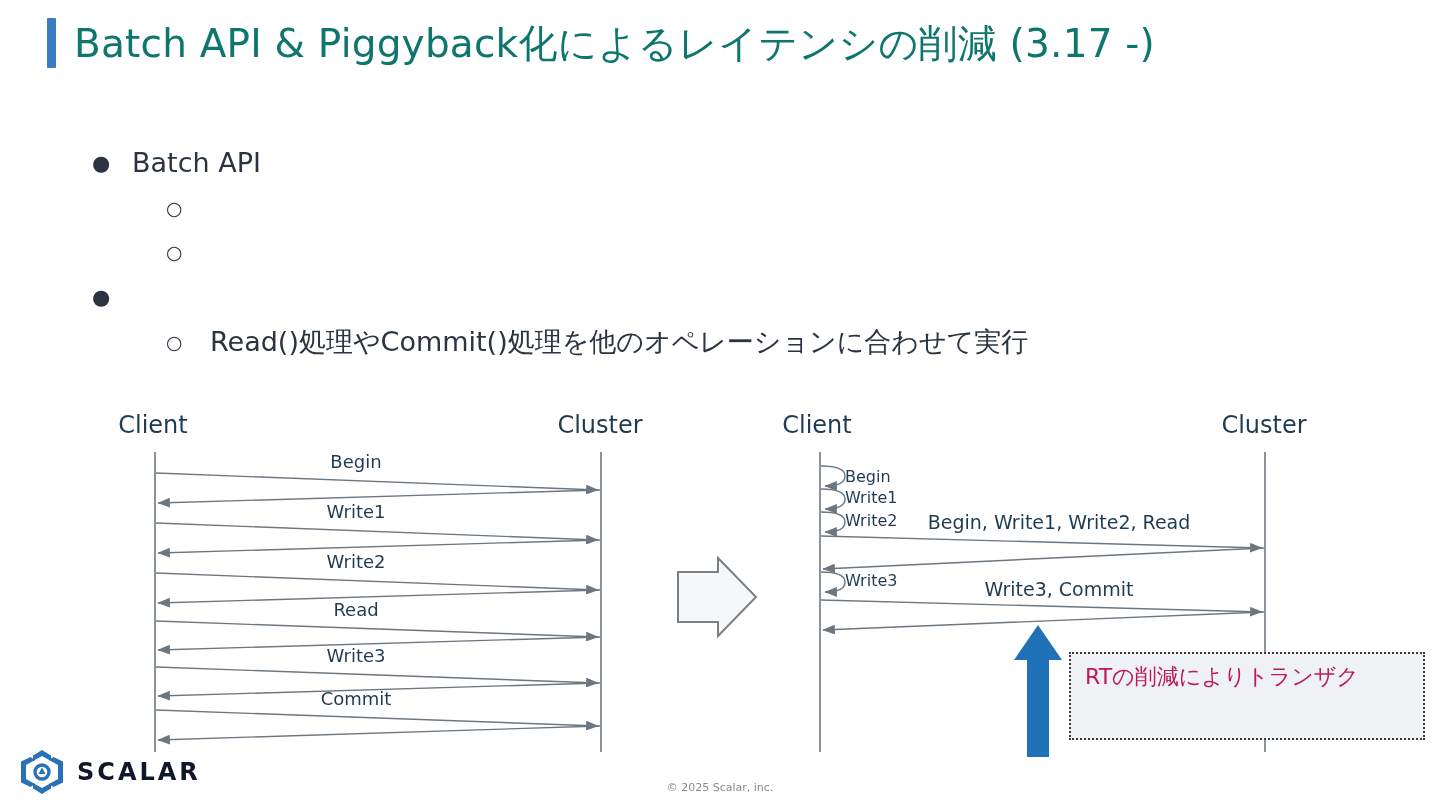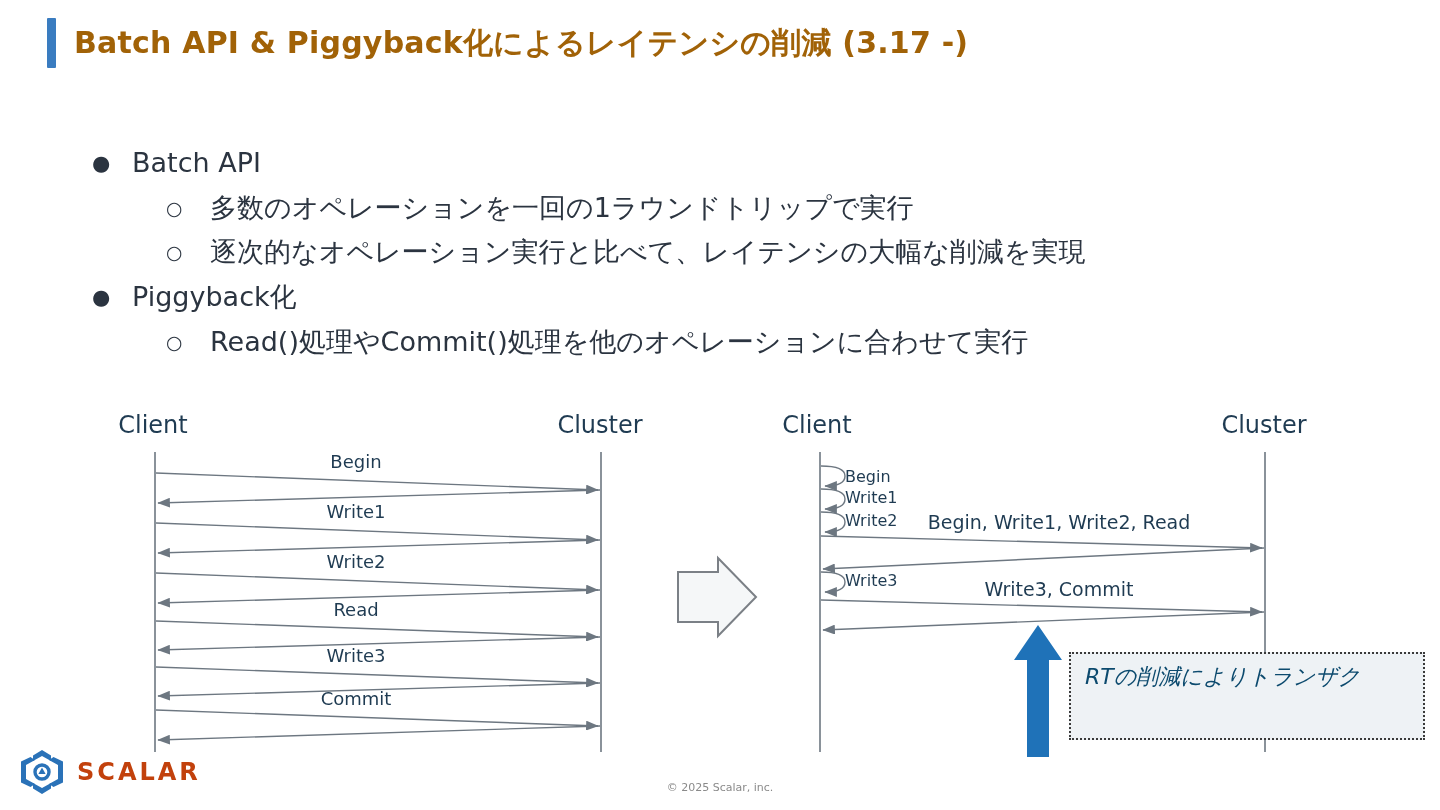"Batch API & Piggyback化によるレイテンシの削減 (3.17" .title-text { color: #a16207 -> #0f766e; font-size: 30px -> 39px; font-weight: bold -> normal }
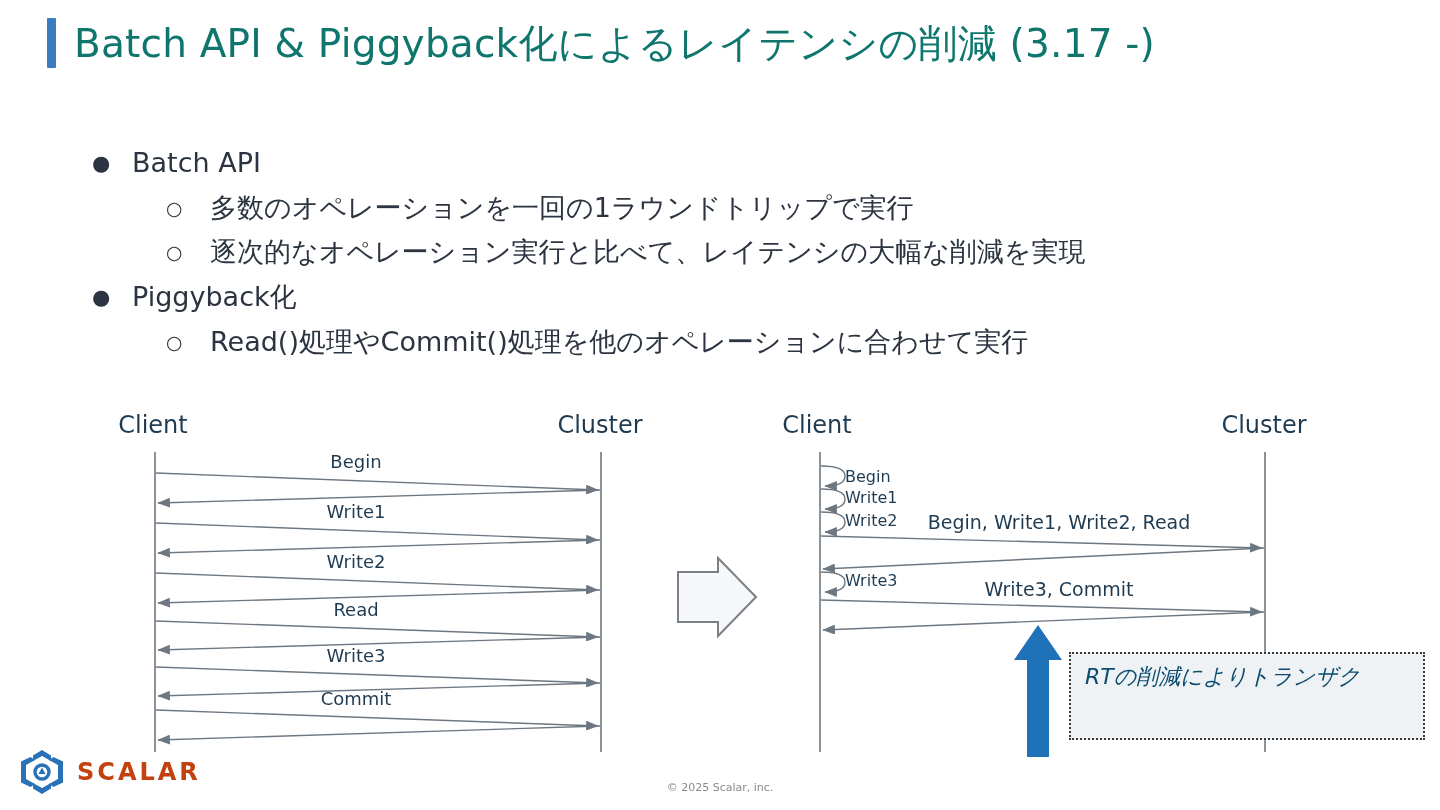"多数のオペレーションを一回の1ラウンドトリップで実行" span.txt { html: <span>多数のオペレーションを一回の1ラウンドトリップで実行</span> -> none }
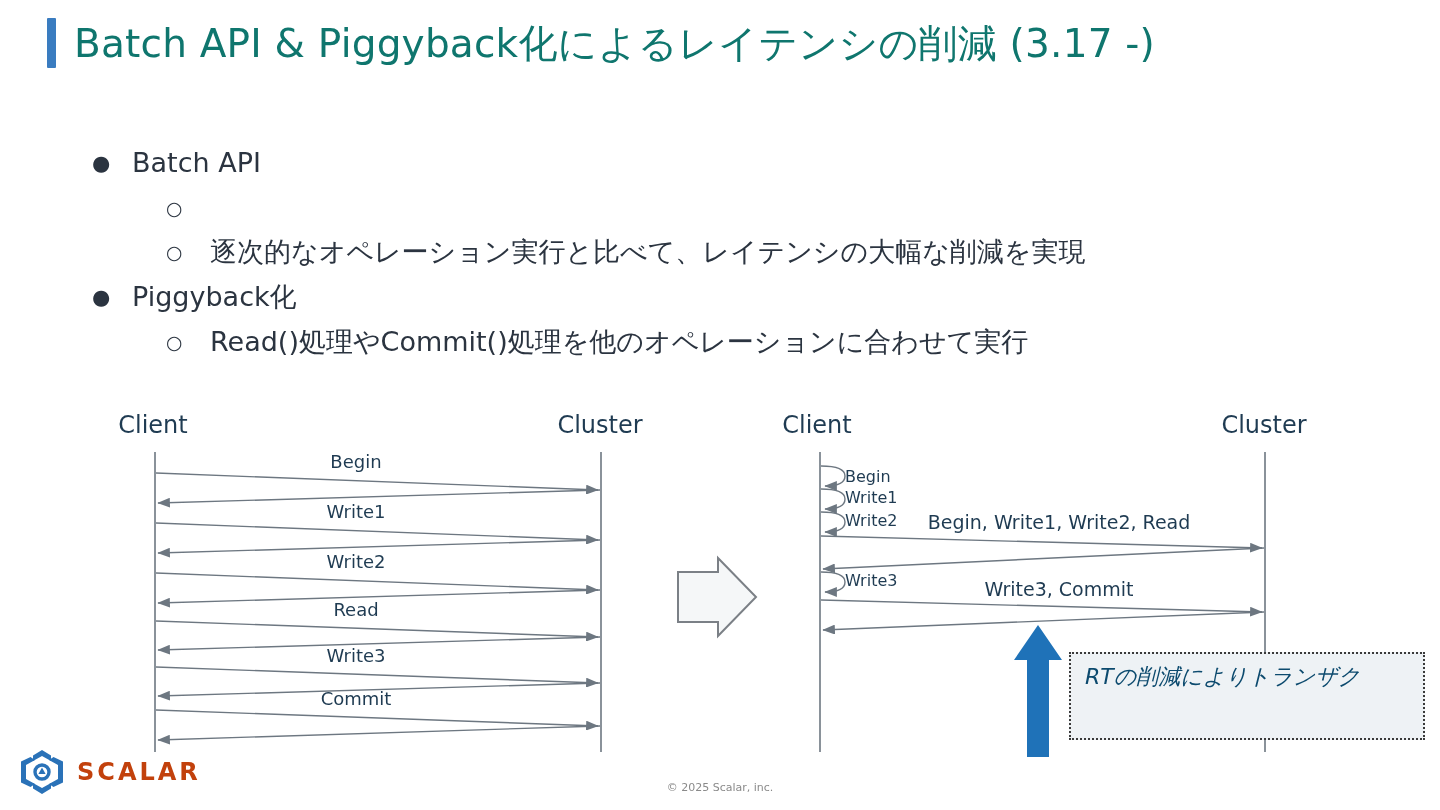"逐次的なオペレーション実行と比べて、レイテンシの大幅な削減を実現" span.txt { html: <span>逐次的なオペレーション実行と比べて、レイテンシの大幅な削減を実現</span> -> none }
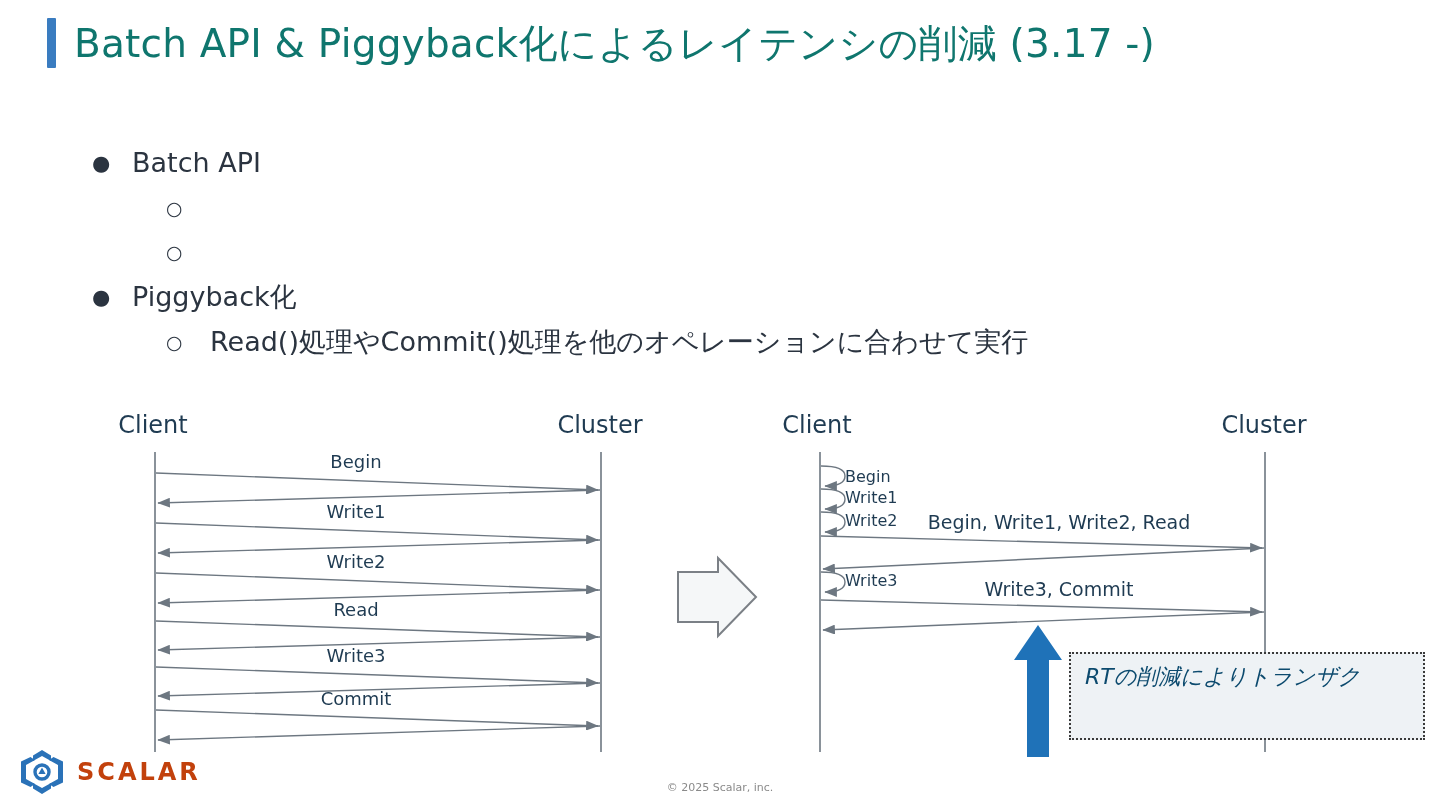"Piggyback化" span.txt { html: <span>Piggyback化</span> -> none }
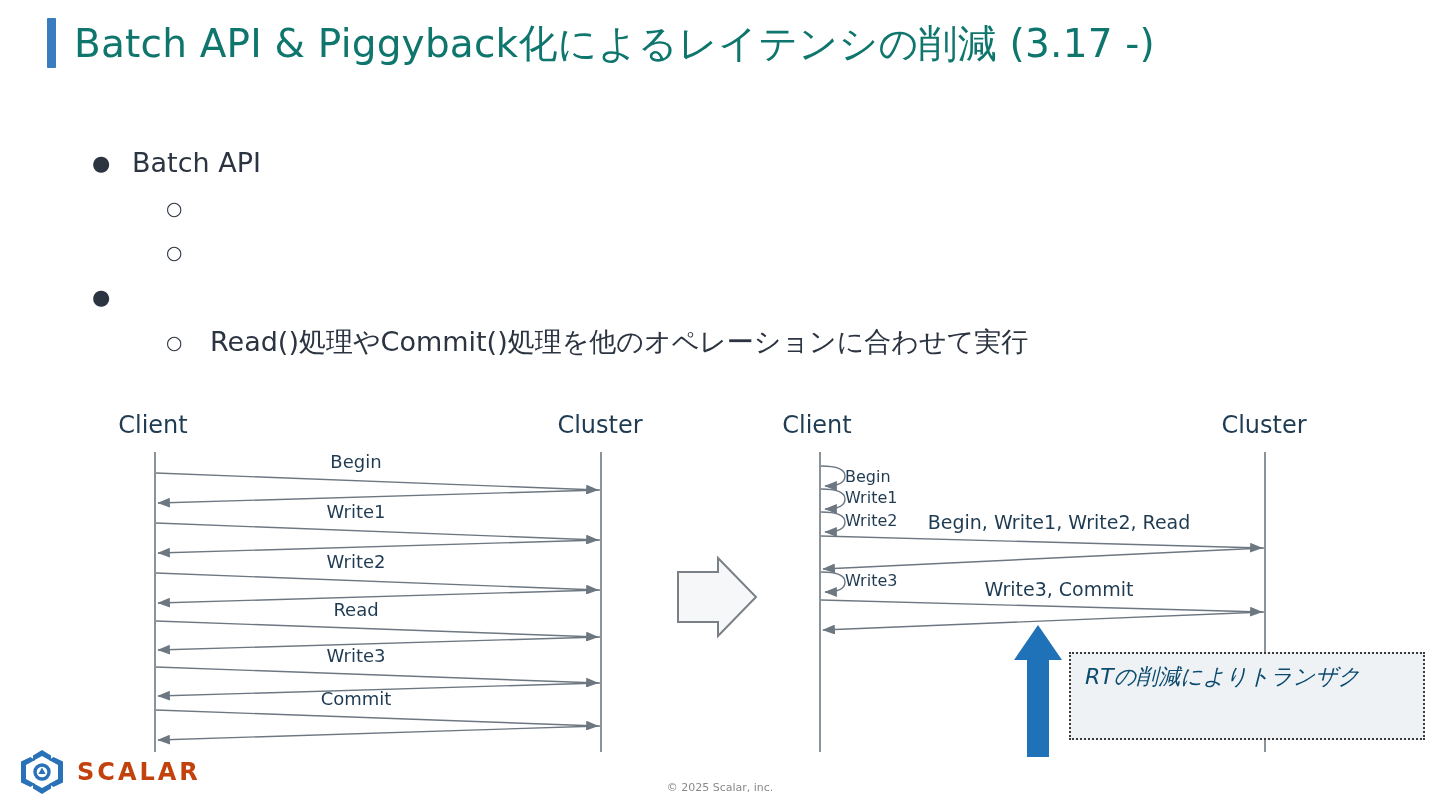"RTの削減によりトランザク" .callout-text { color: #0c4a6e -> #be185d; font-style: italic -> none }
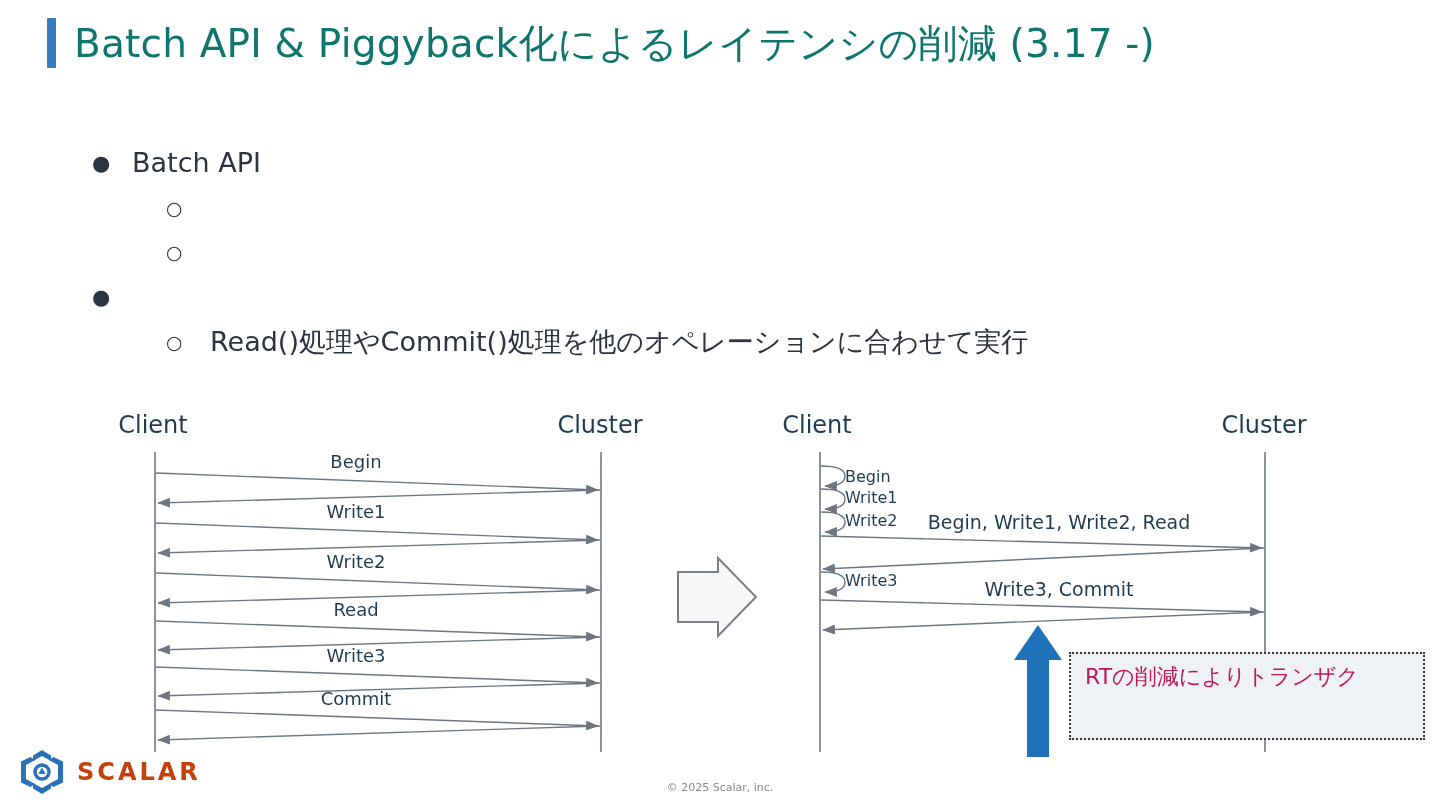"SCALAR" .logo-word { color: #c2410c -> #0f172a }
